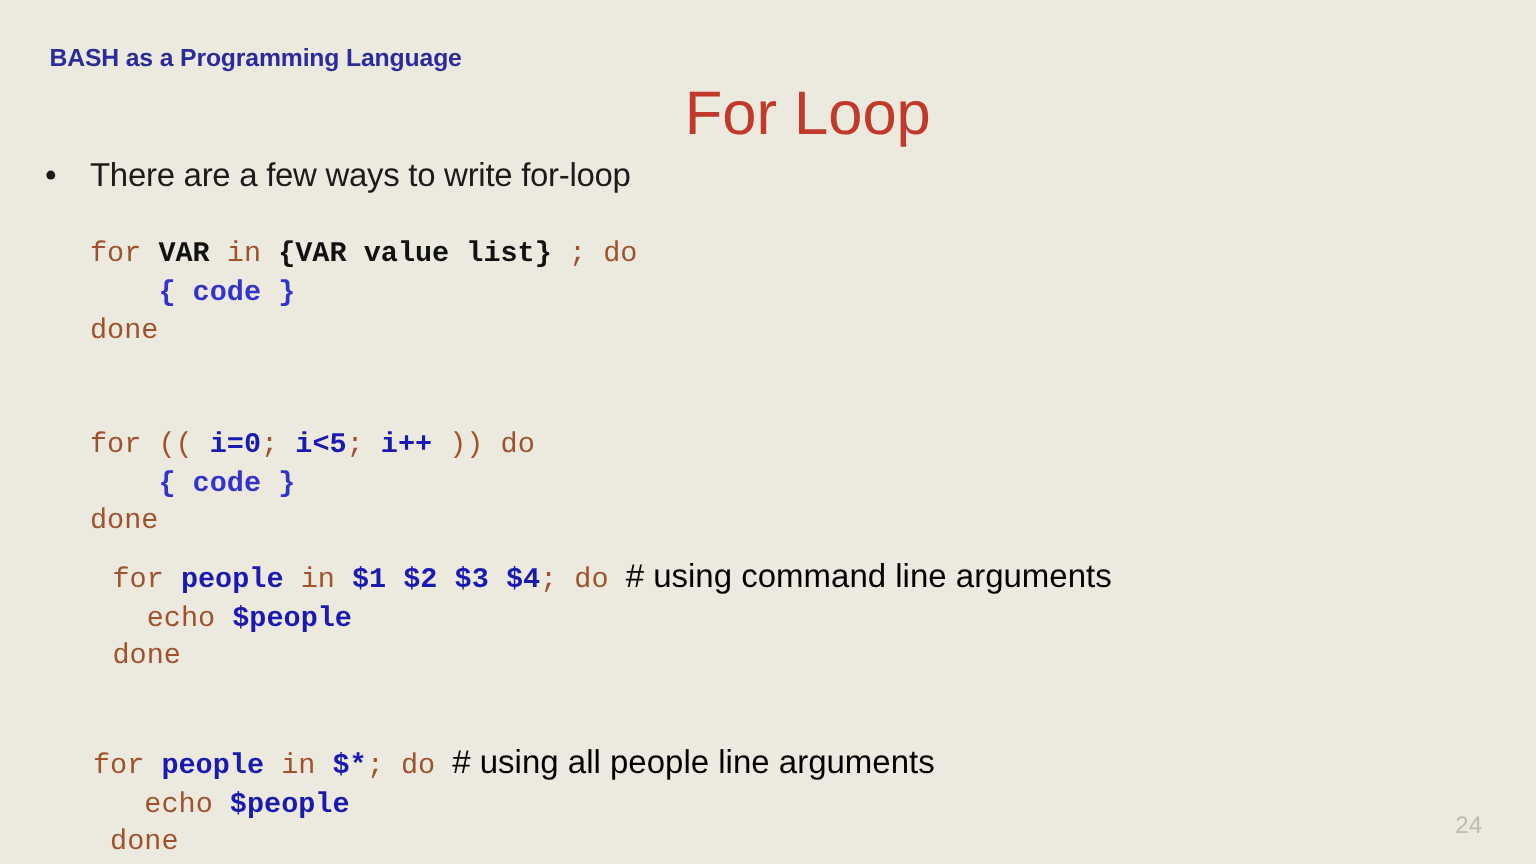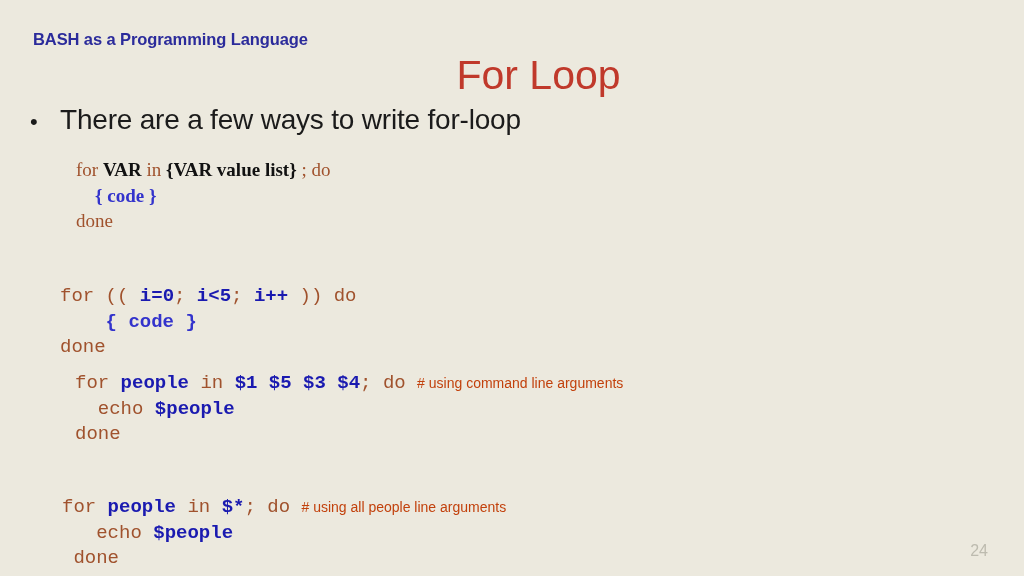"There are a few ways" .bullet-text { font-size: 28px -> 22px }
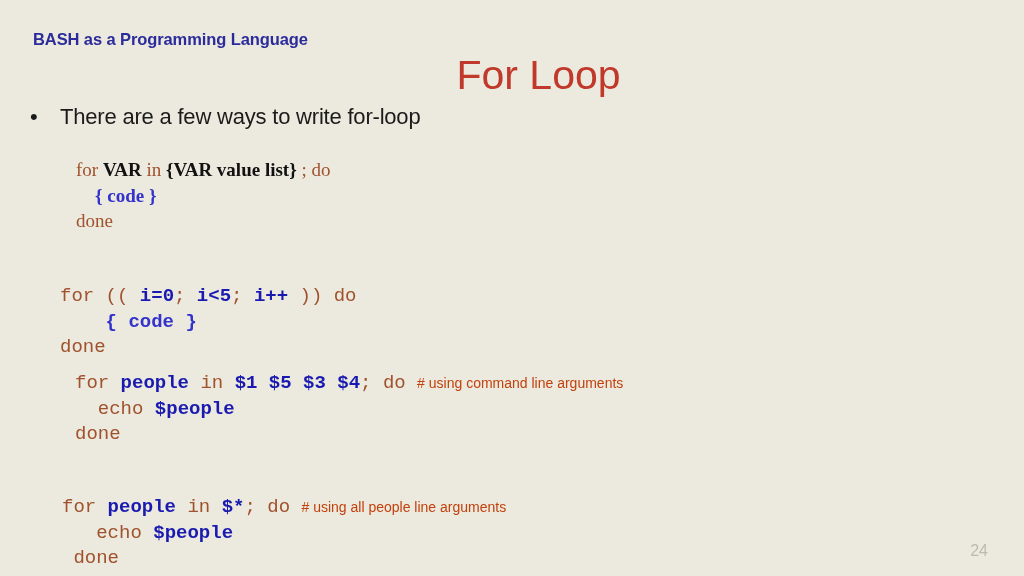"for VAR in {VAR value" #block-1 { font-family: Liberation Serif, serif -> none; left: 76px -> 60px }
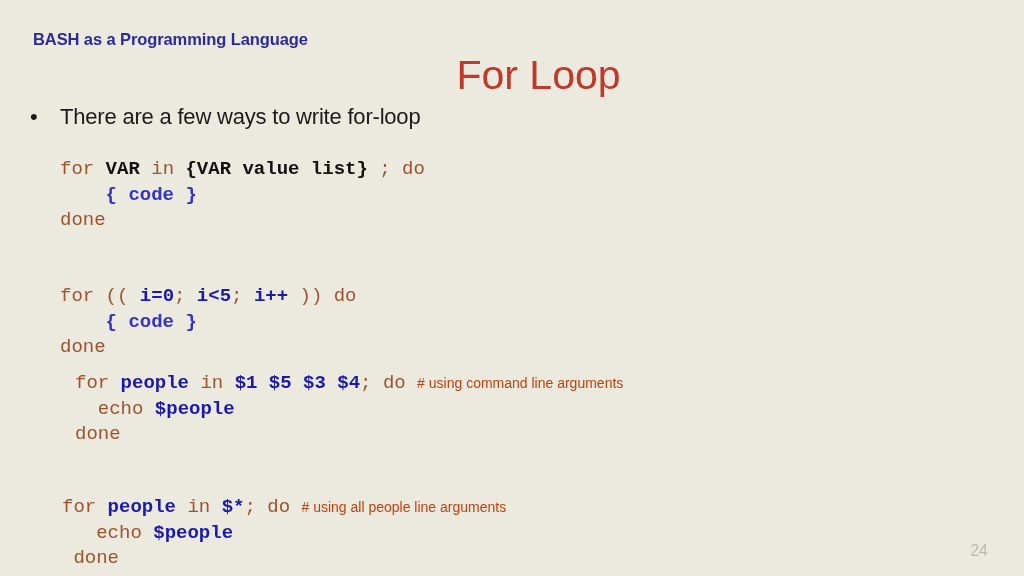"$1 $5 $3 $4" span.t-var { text: $5 -> $2 }
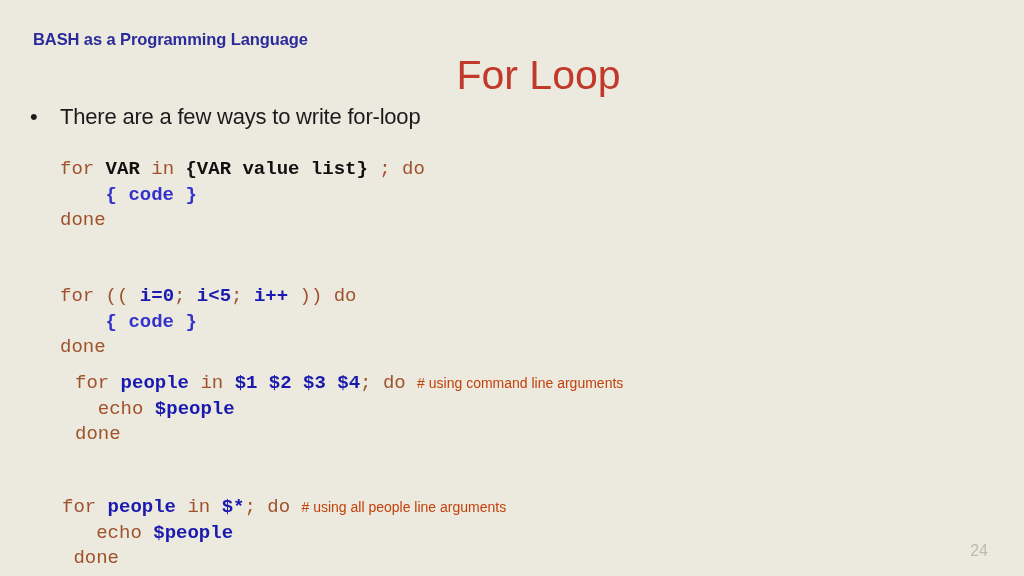"# using command line arguments" .t-comment { color: #c2410c -> #000000; font-size: 14px -> 22px }
